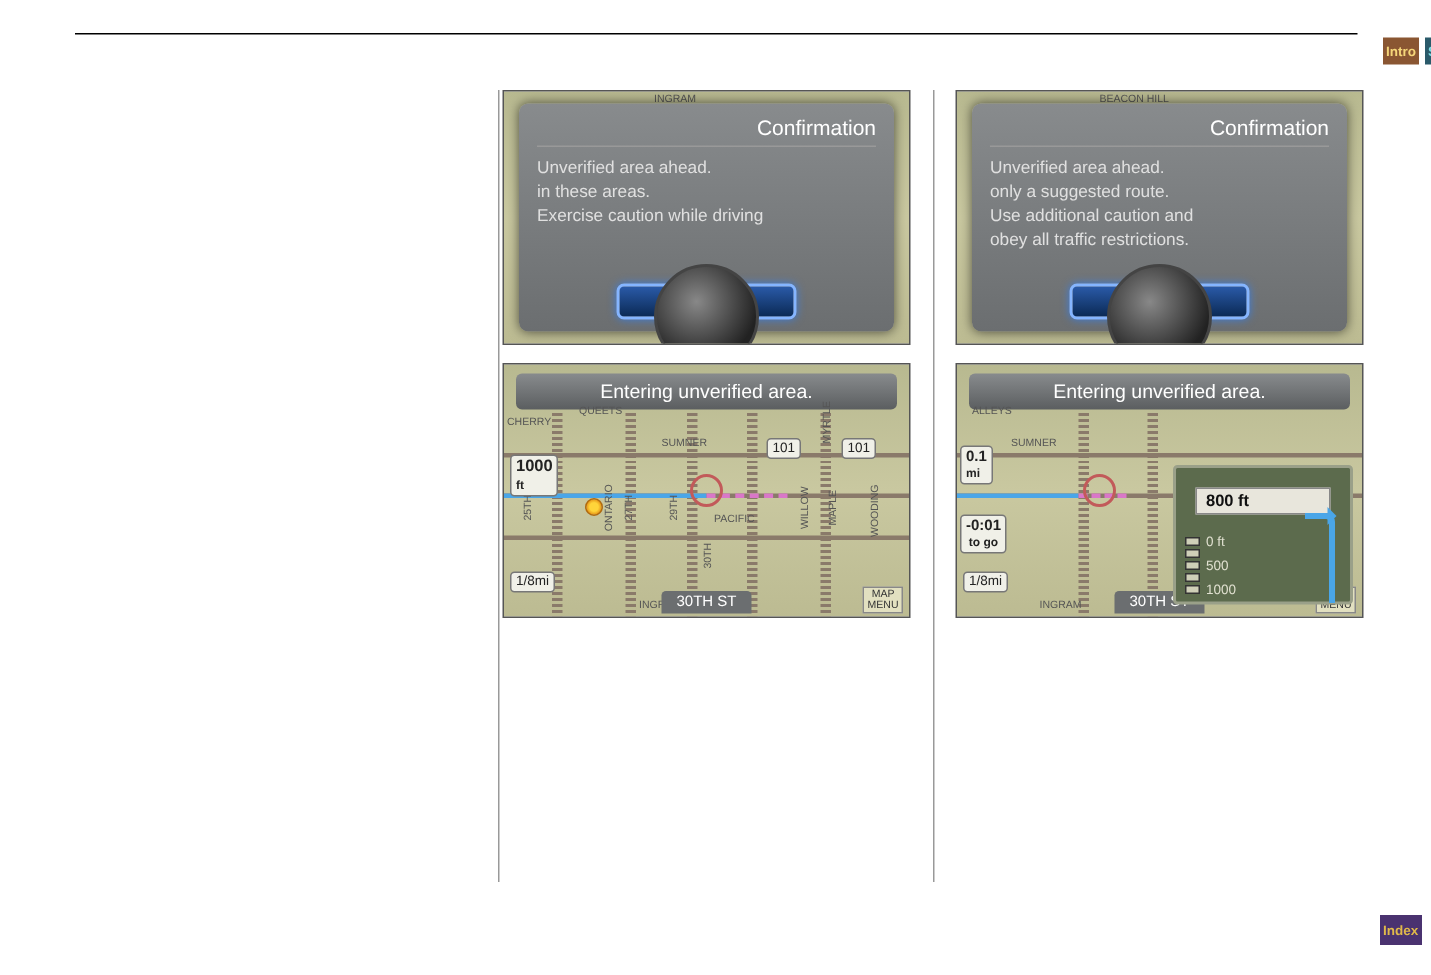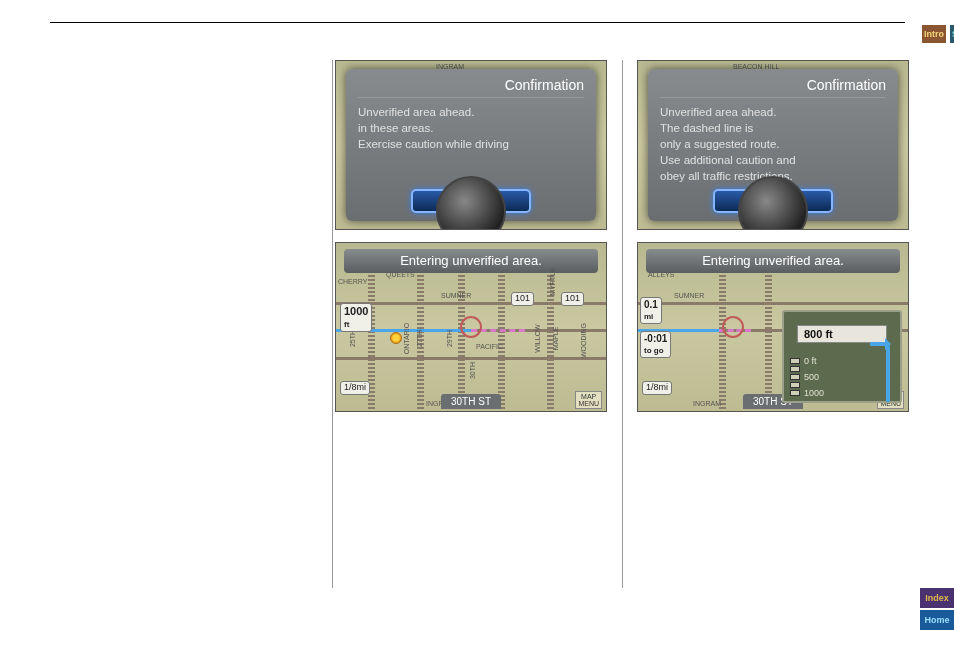"The dashed line is" div { html: <div>The dashed line is</div> -> none }
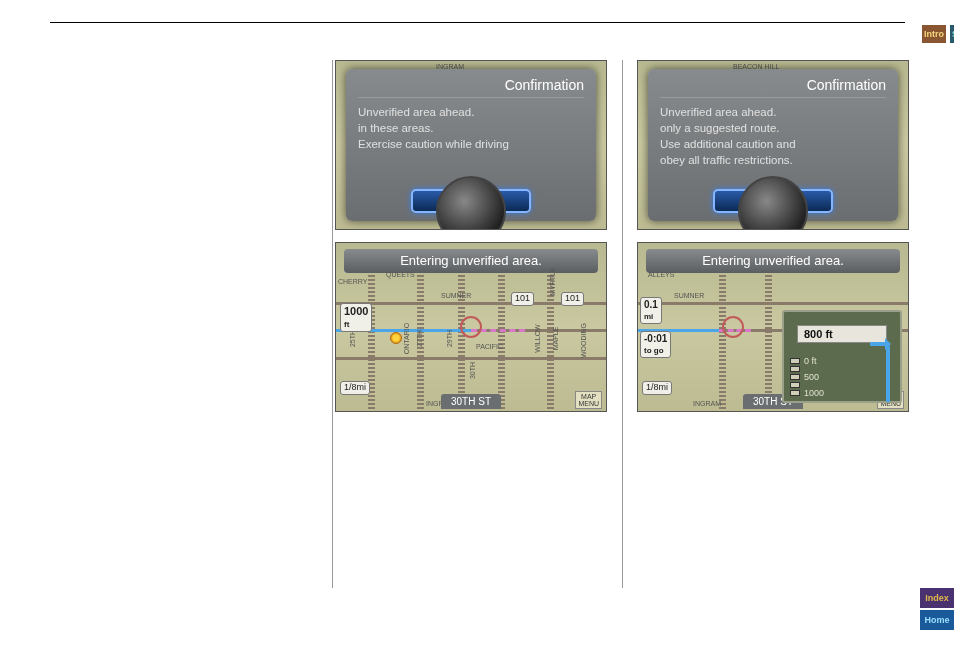"-0:01" div.pill { text-align: none -> center; top: 56px -> 68px }
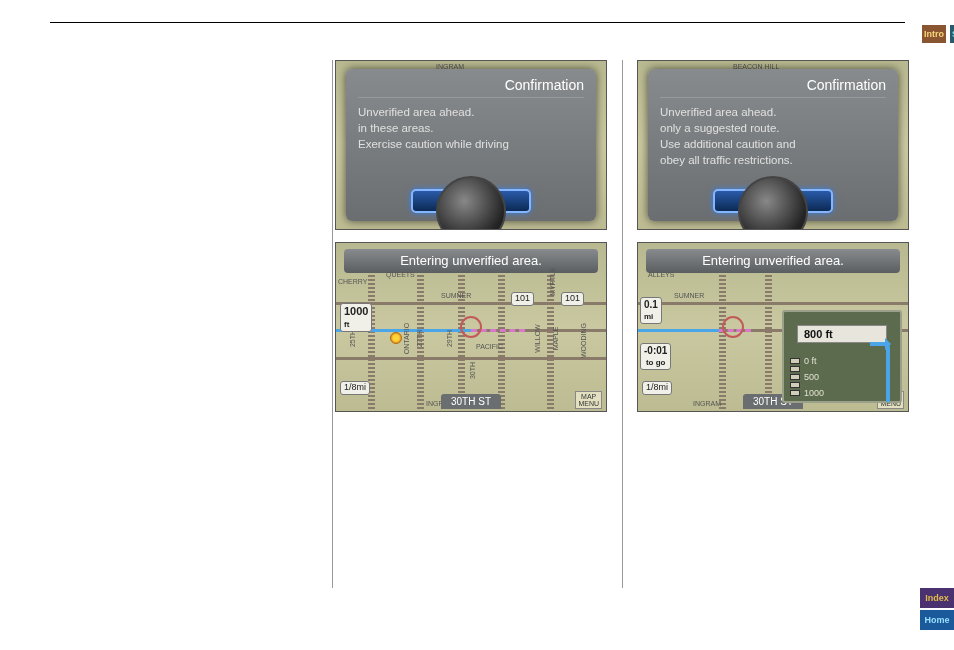"Index" .sidetabs-bottom { flex-direction: column -> none; gap: 2px -> 16px }
